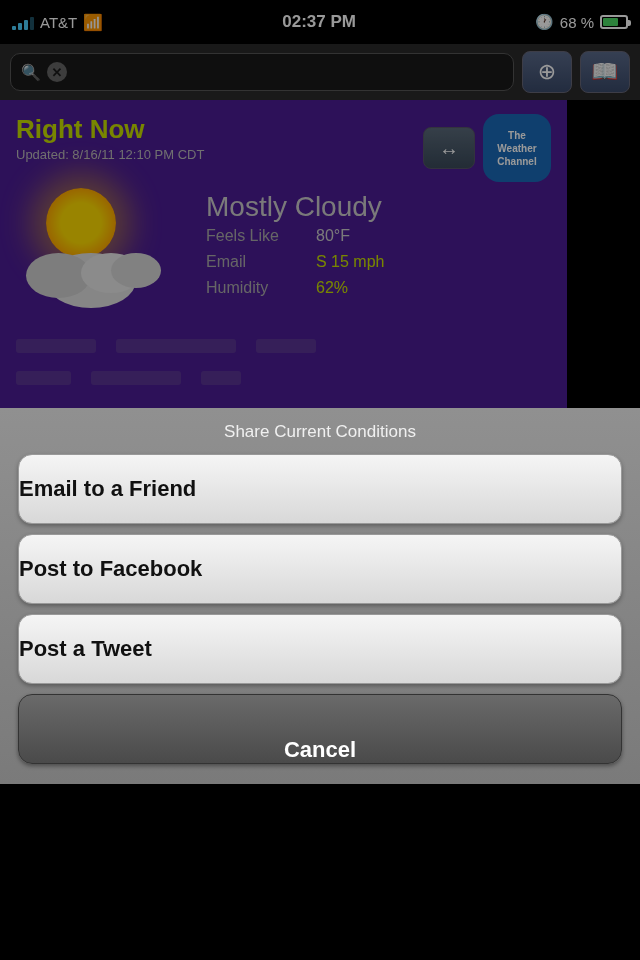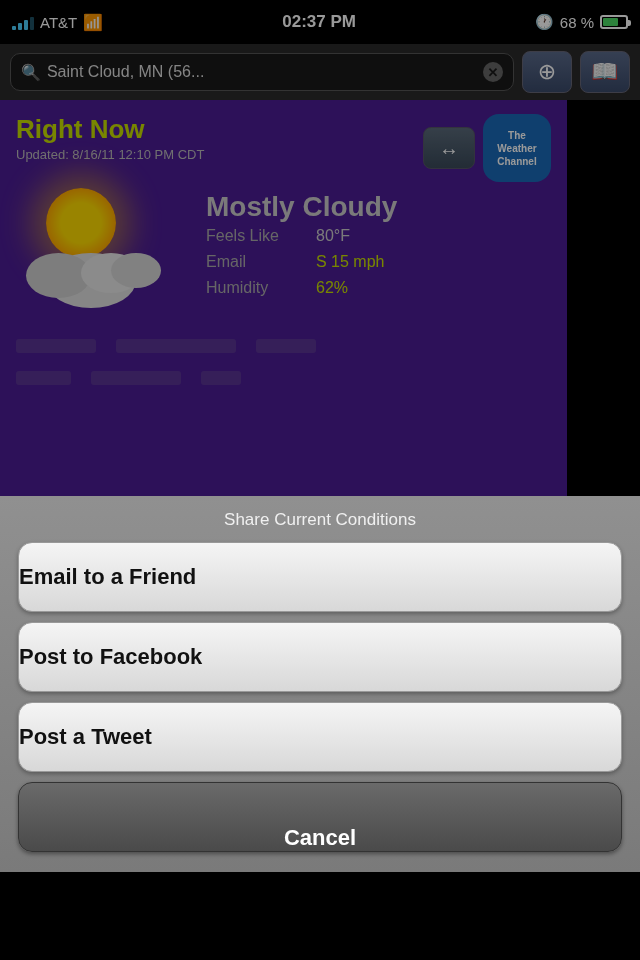"Saint Cloud, MN (56..." span.search-text { html: <span>Saint Cloud, MN (56...</span> -> none }
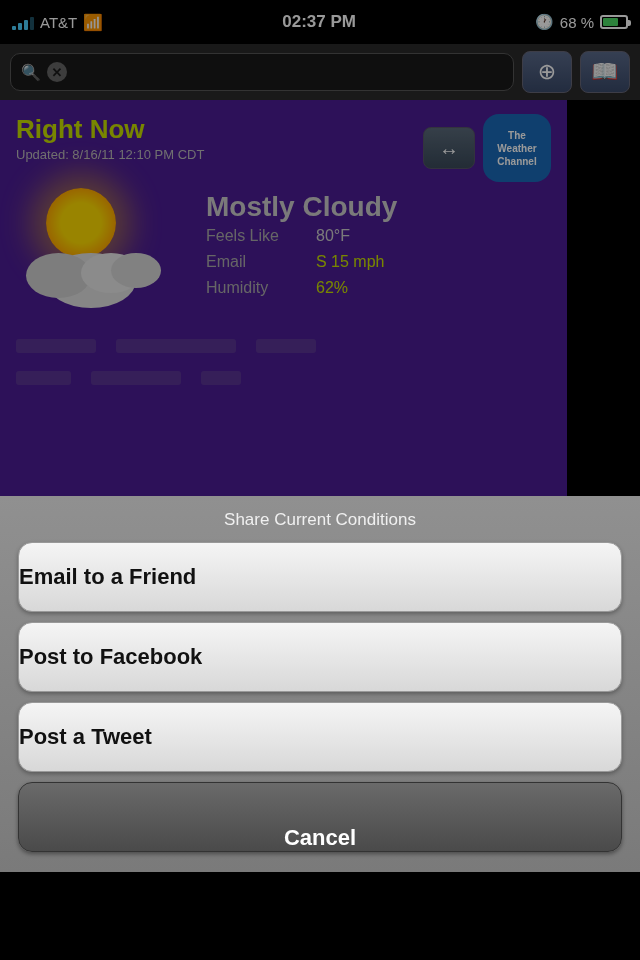"Mostly Cloudy" .condition-name { font-weight: 700 -> 400 }
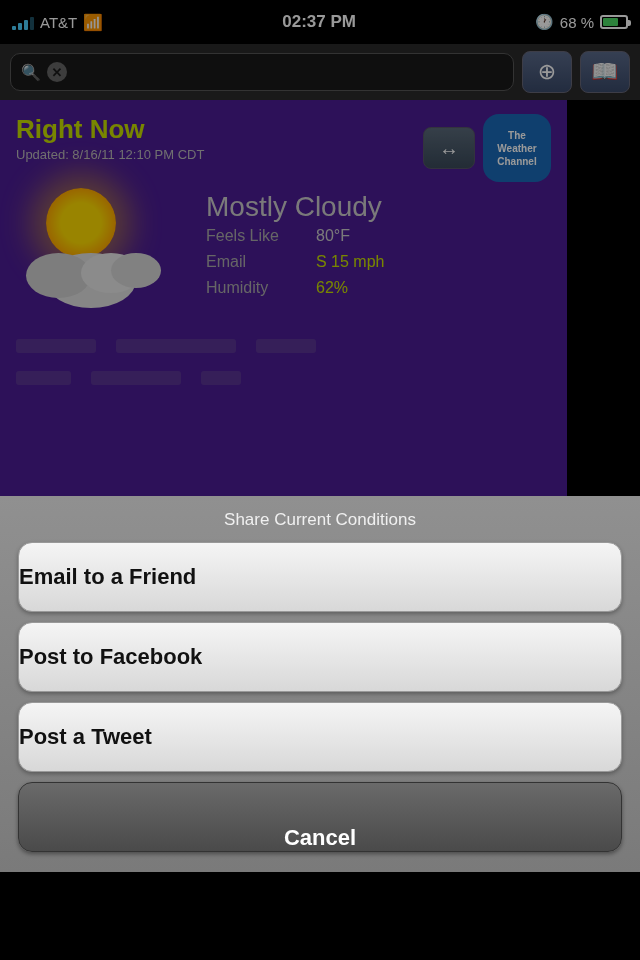"Share Current Conditions" #action-sheet-overlay { height: 872px -> 784px }
